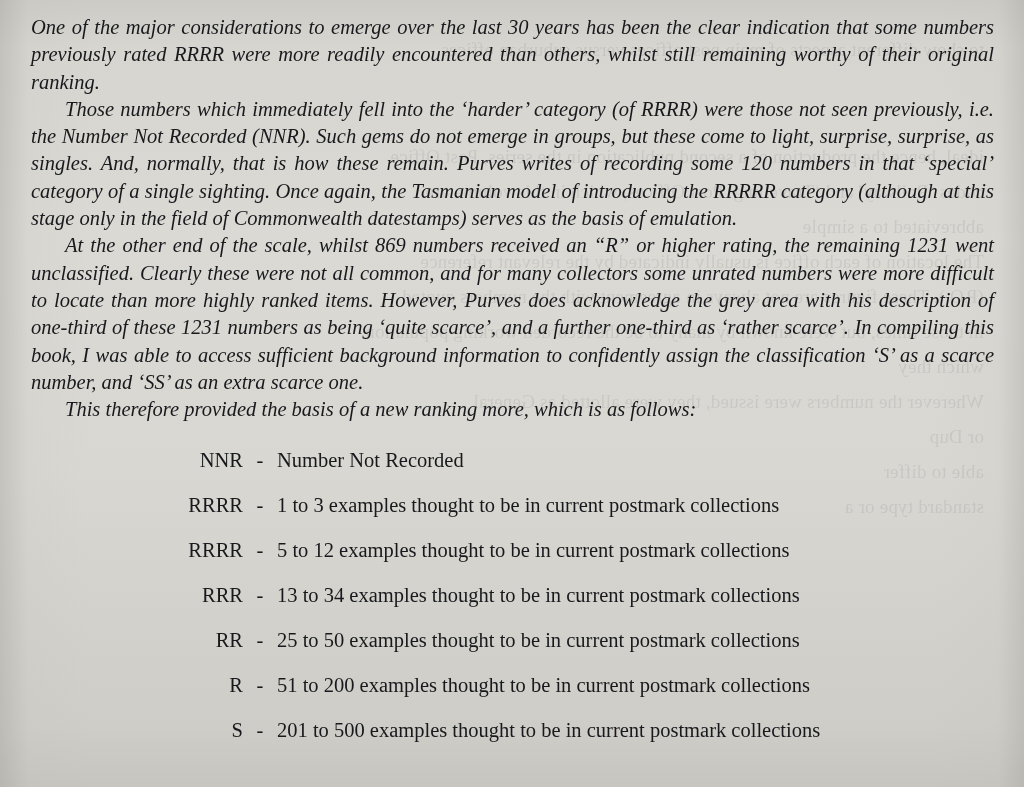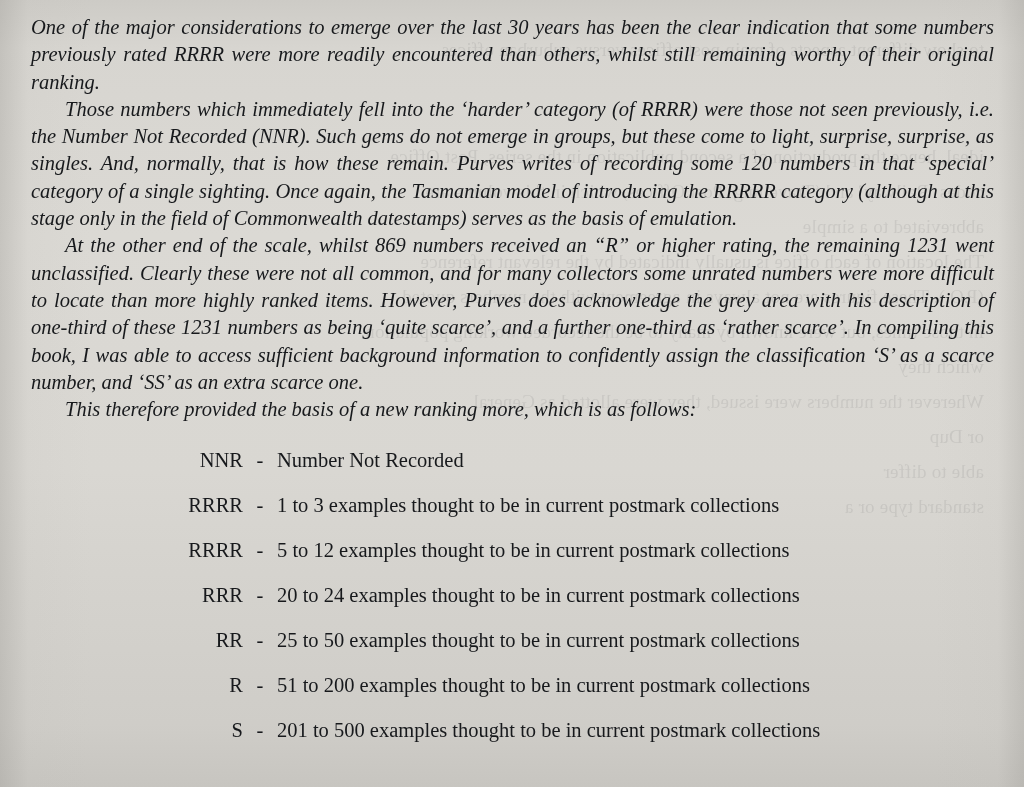"20 to 24 examples thought" td.desc { text: 20 to 24 -> 13 to 34 }
